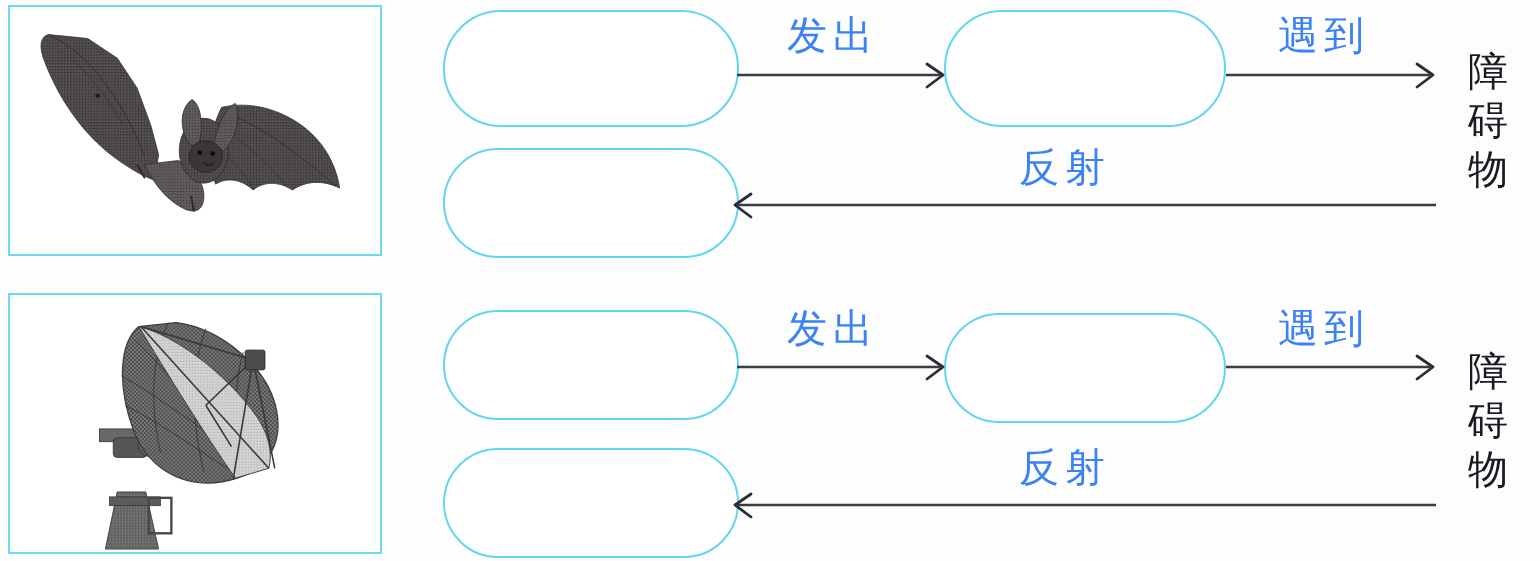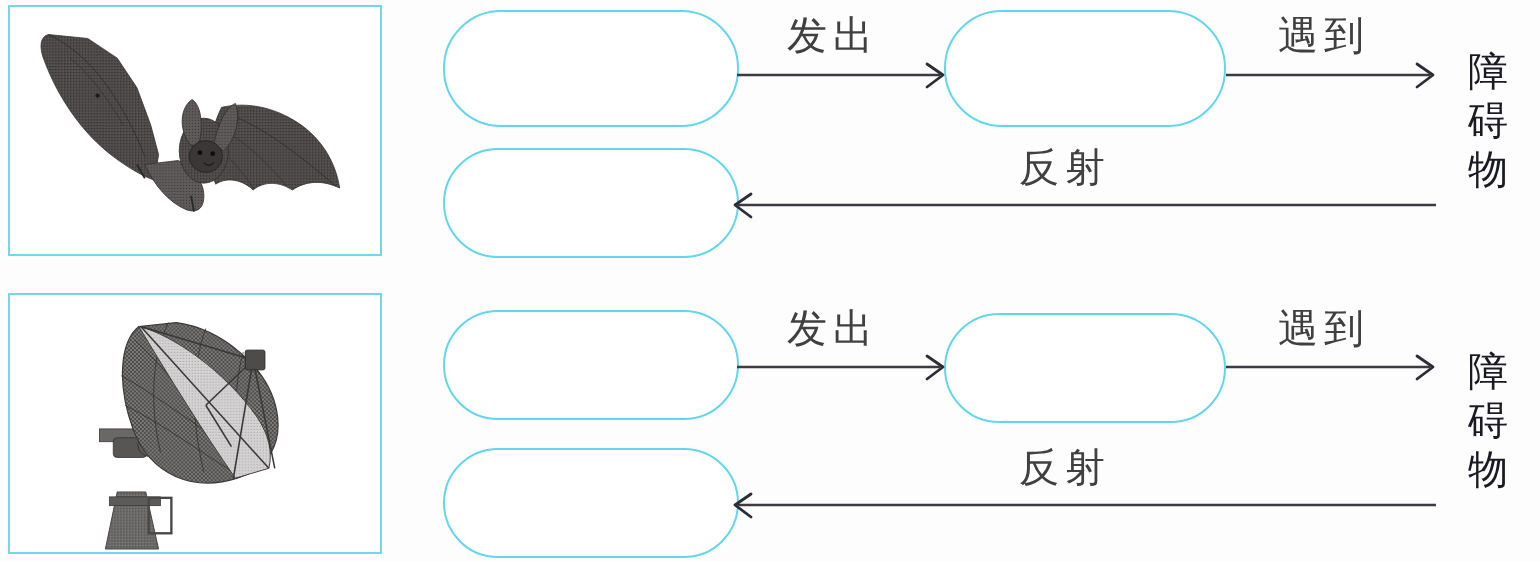"发出" .flow-label { color: #404040 -> #3b82f6 }
